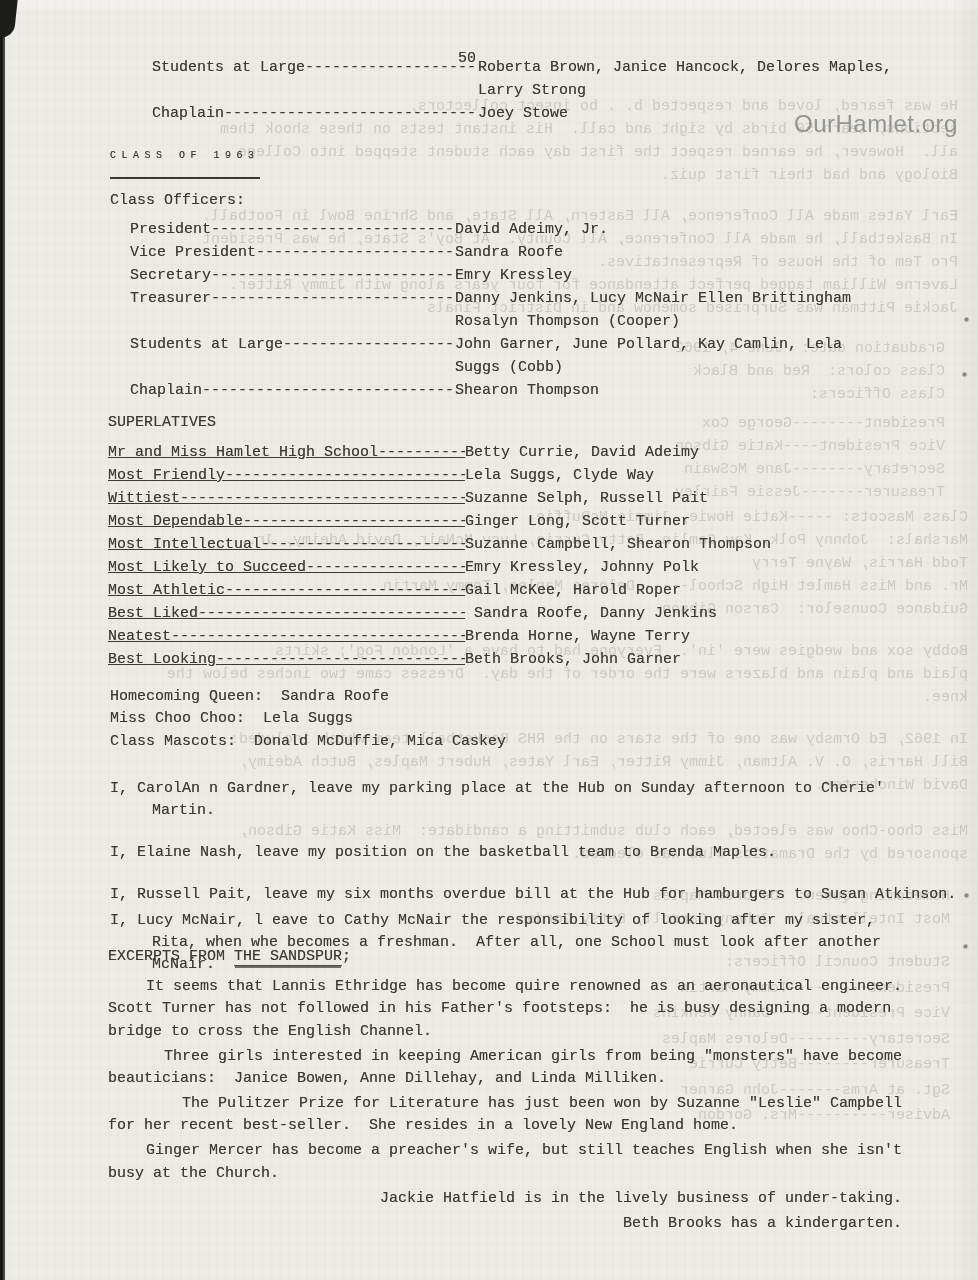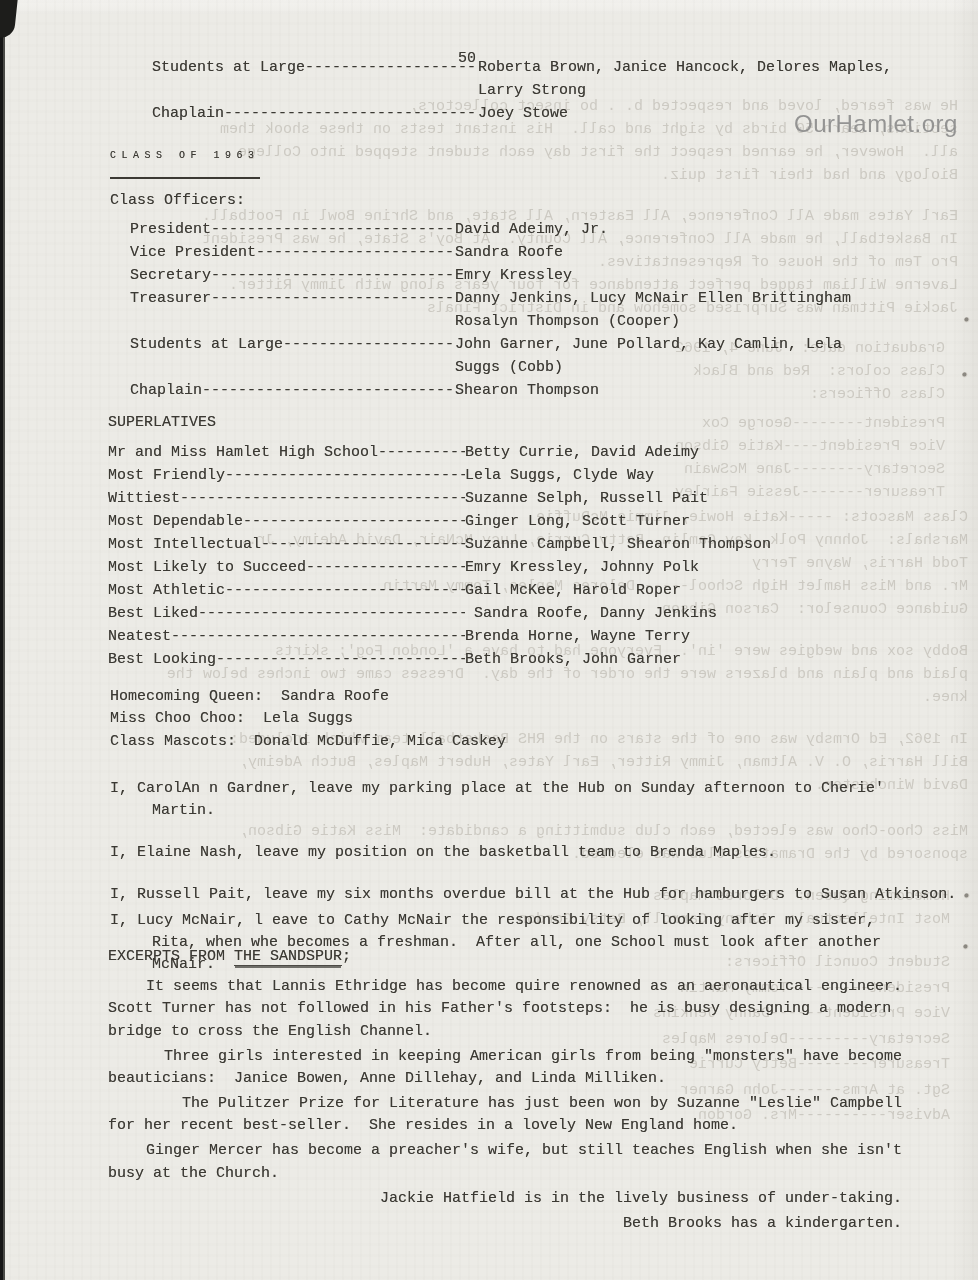"Mr and Miss Hamlet High" .w357 .kv-left { text-decoration: none -> underline }
